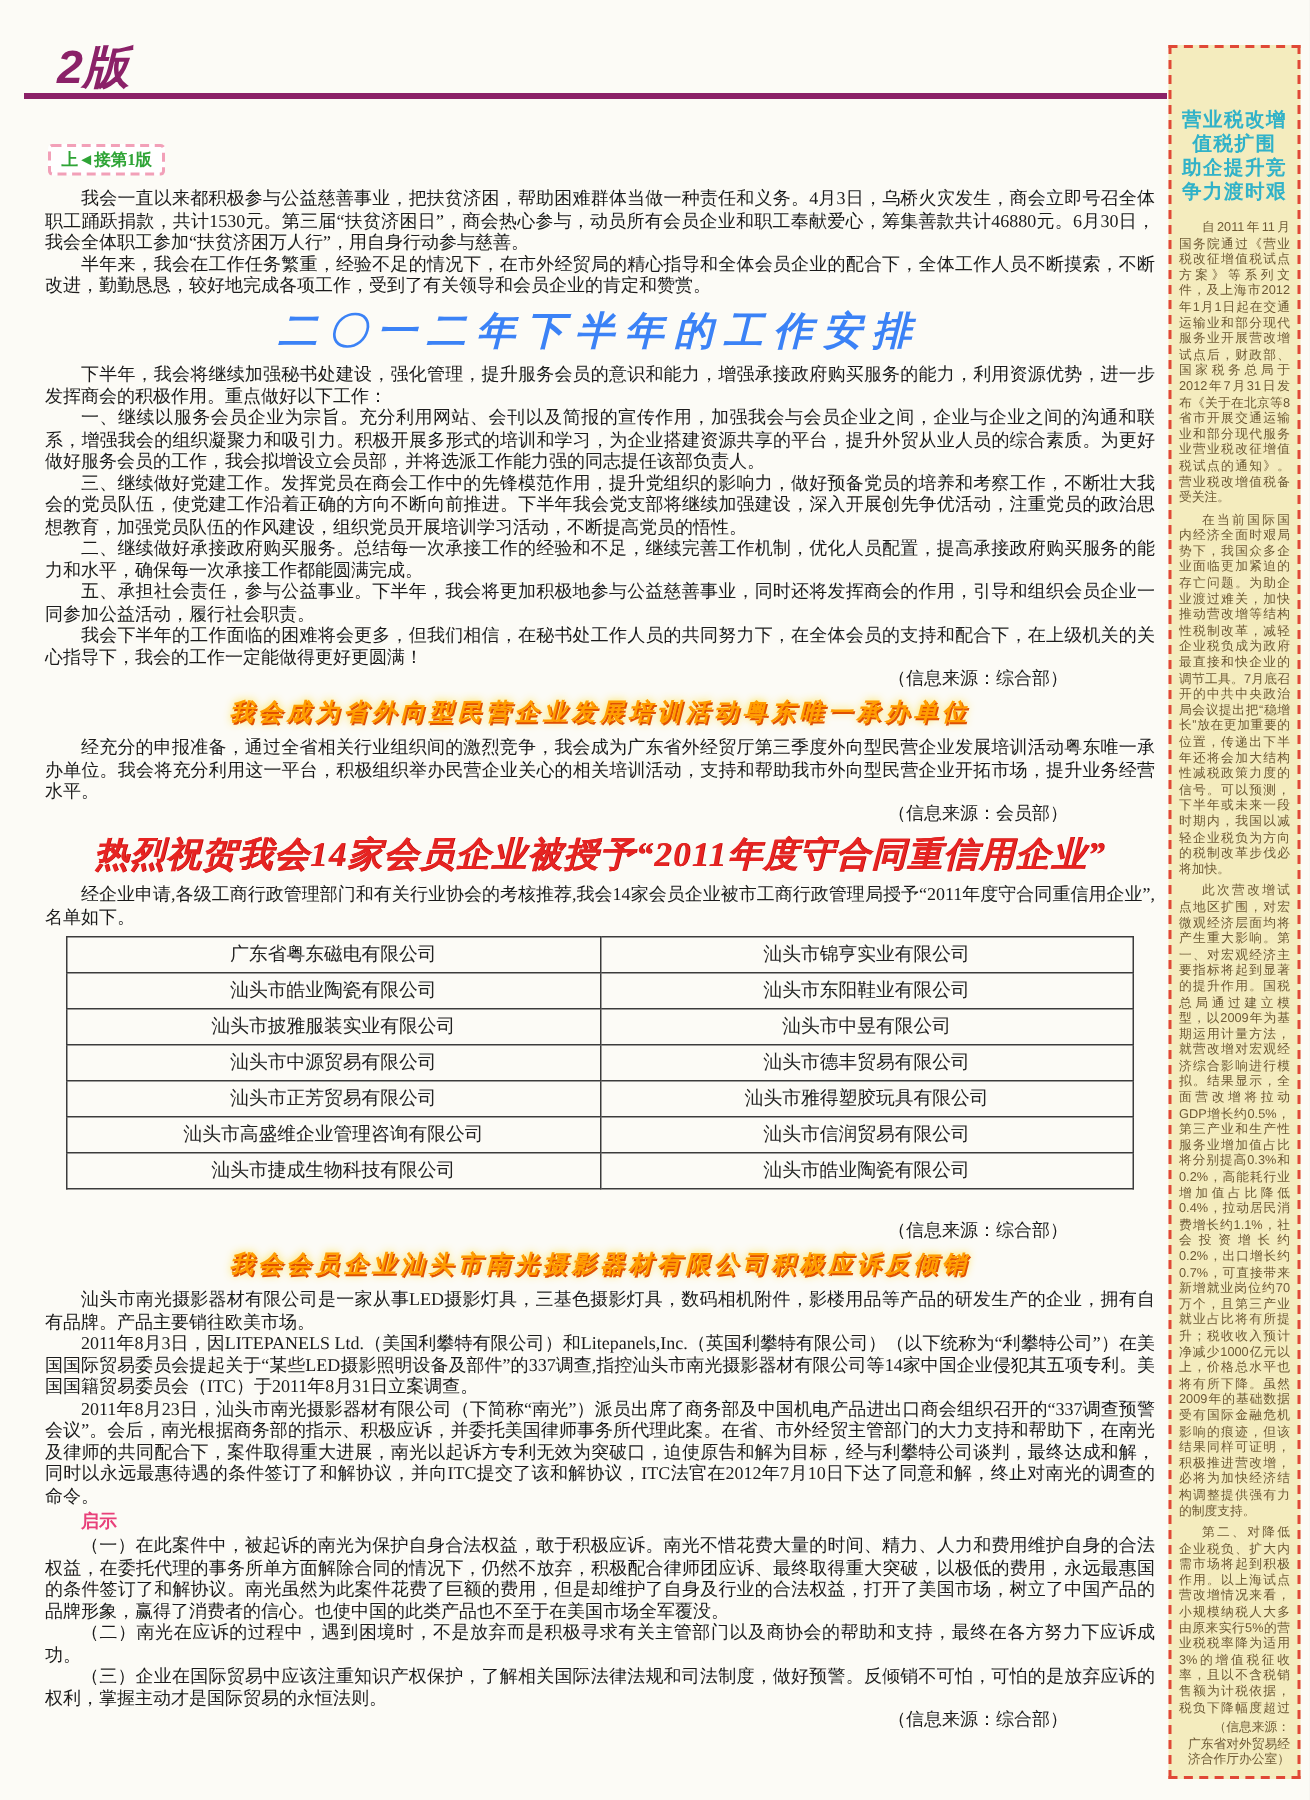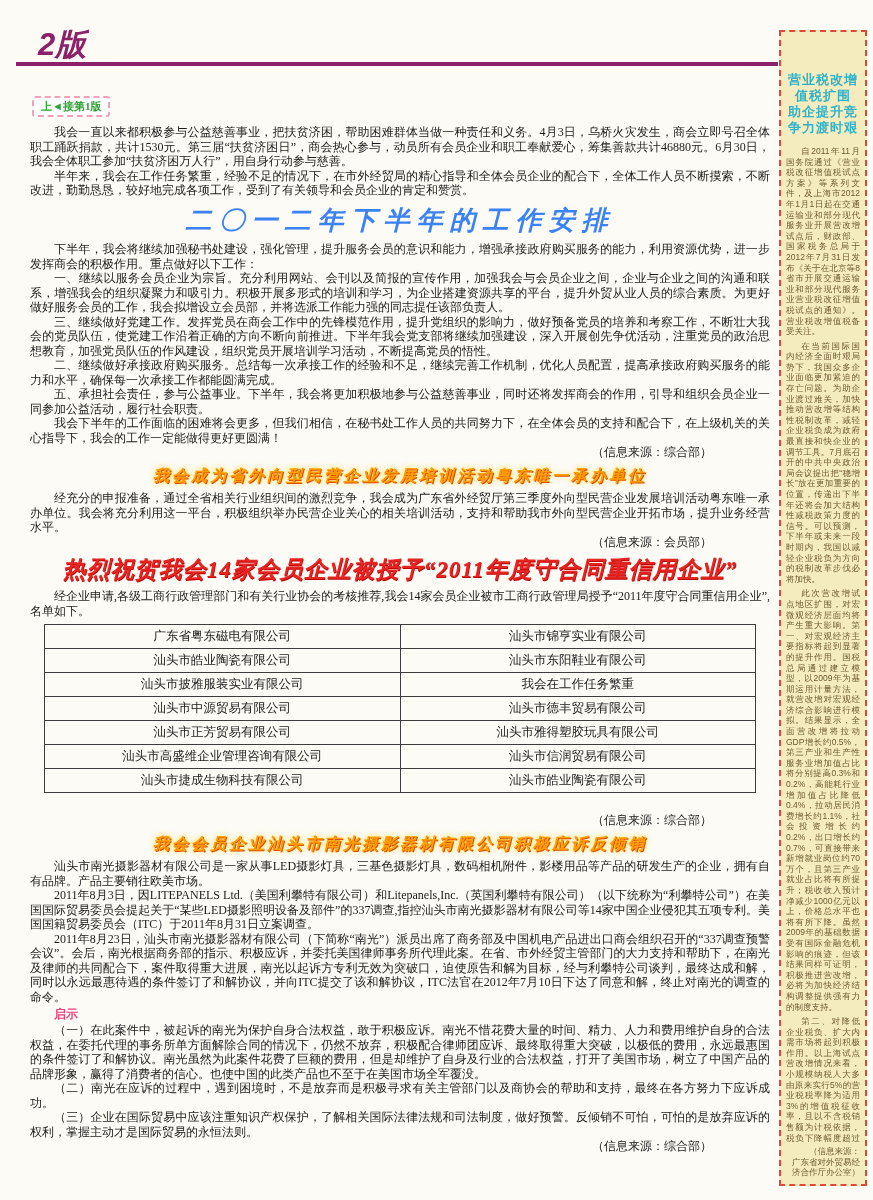"我会在工作任务繁重" td { text: 我会在工作任务繁重 -> 汕头市中昱有限公司 }
